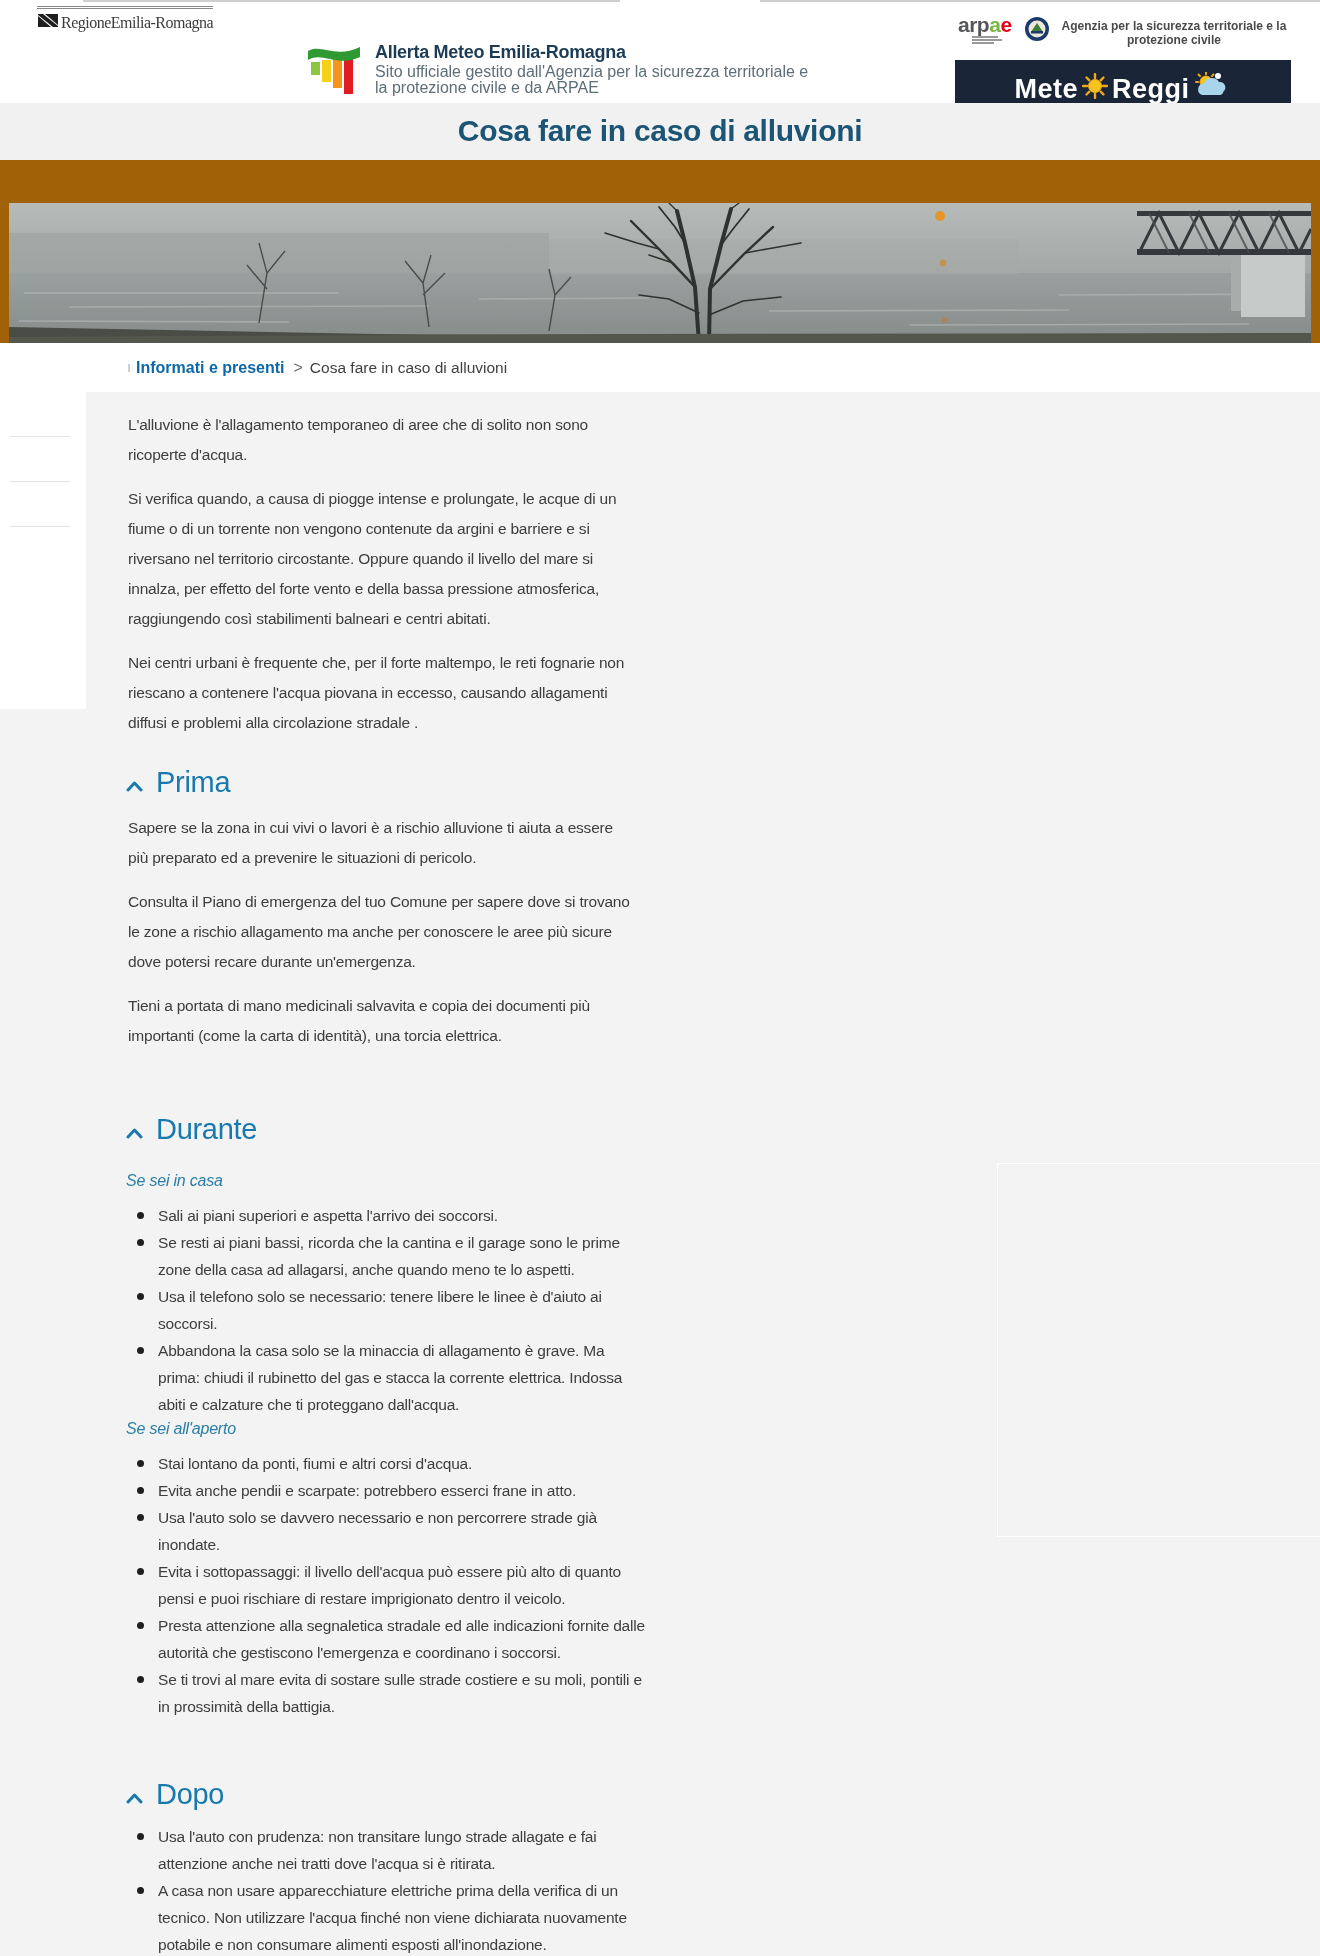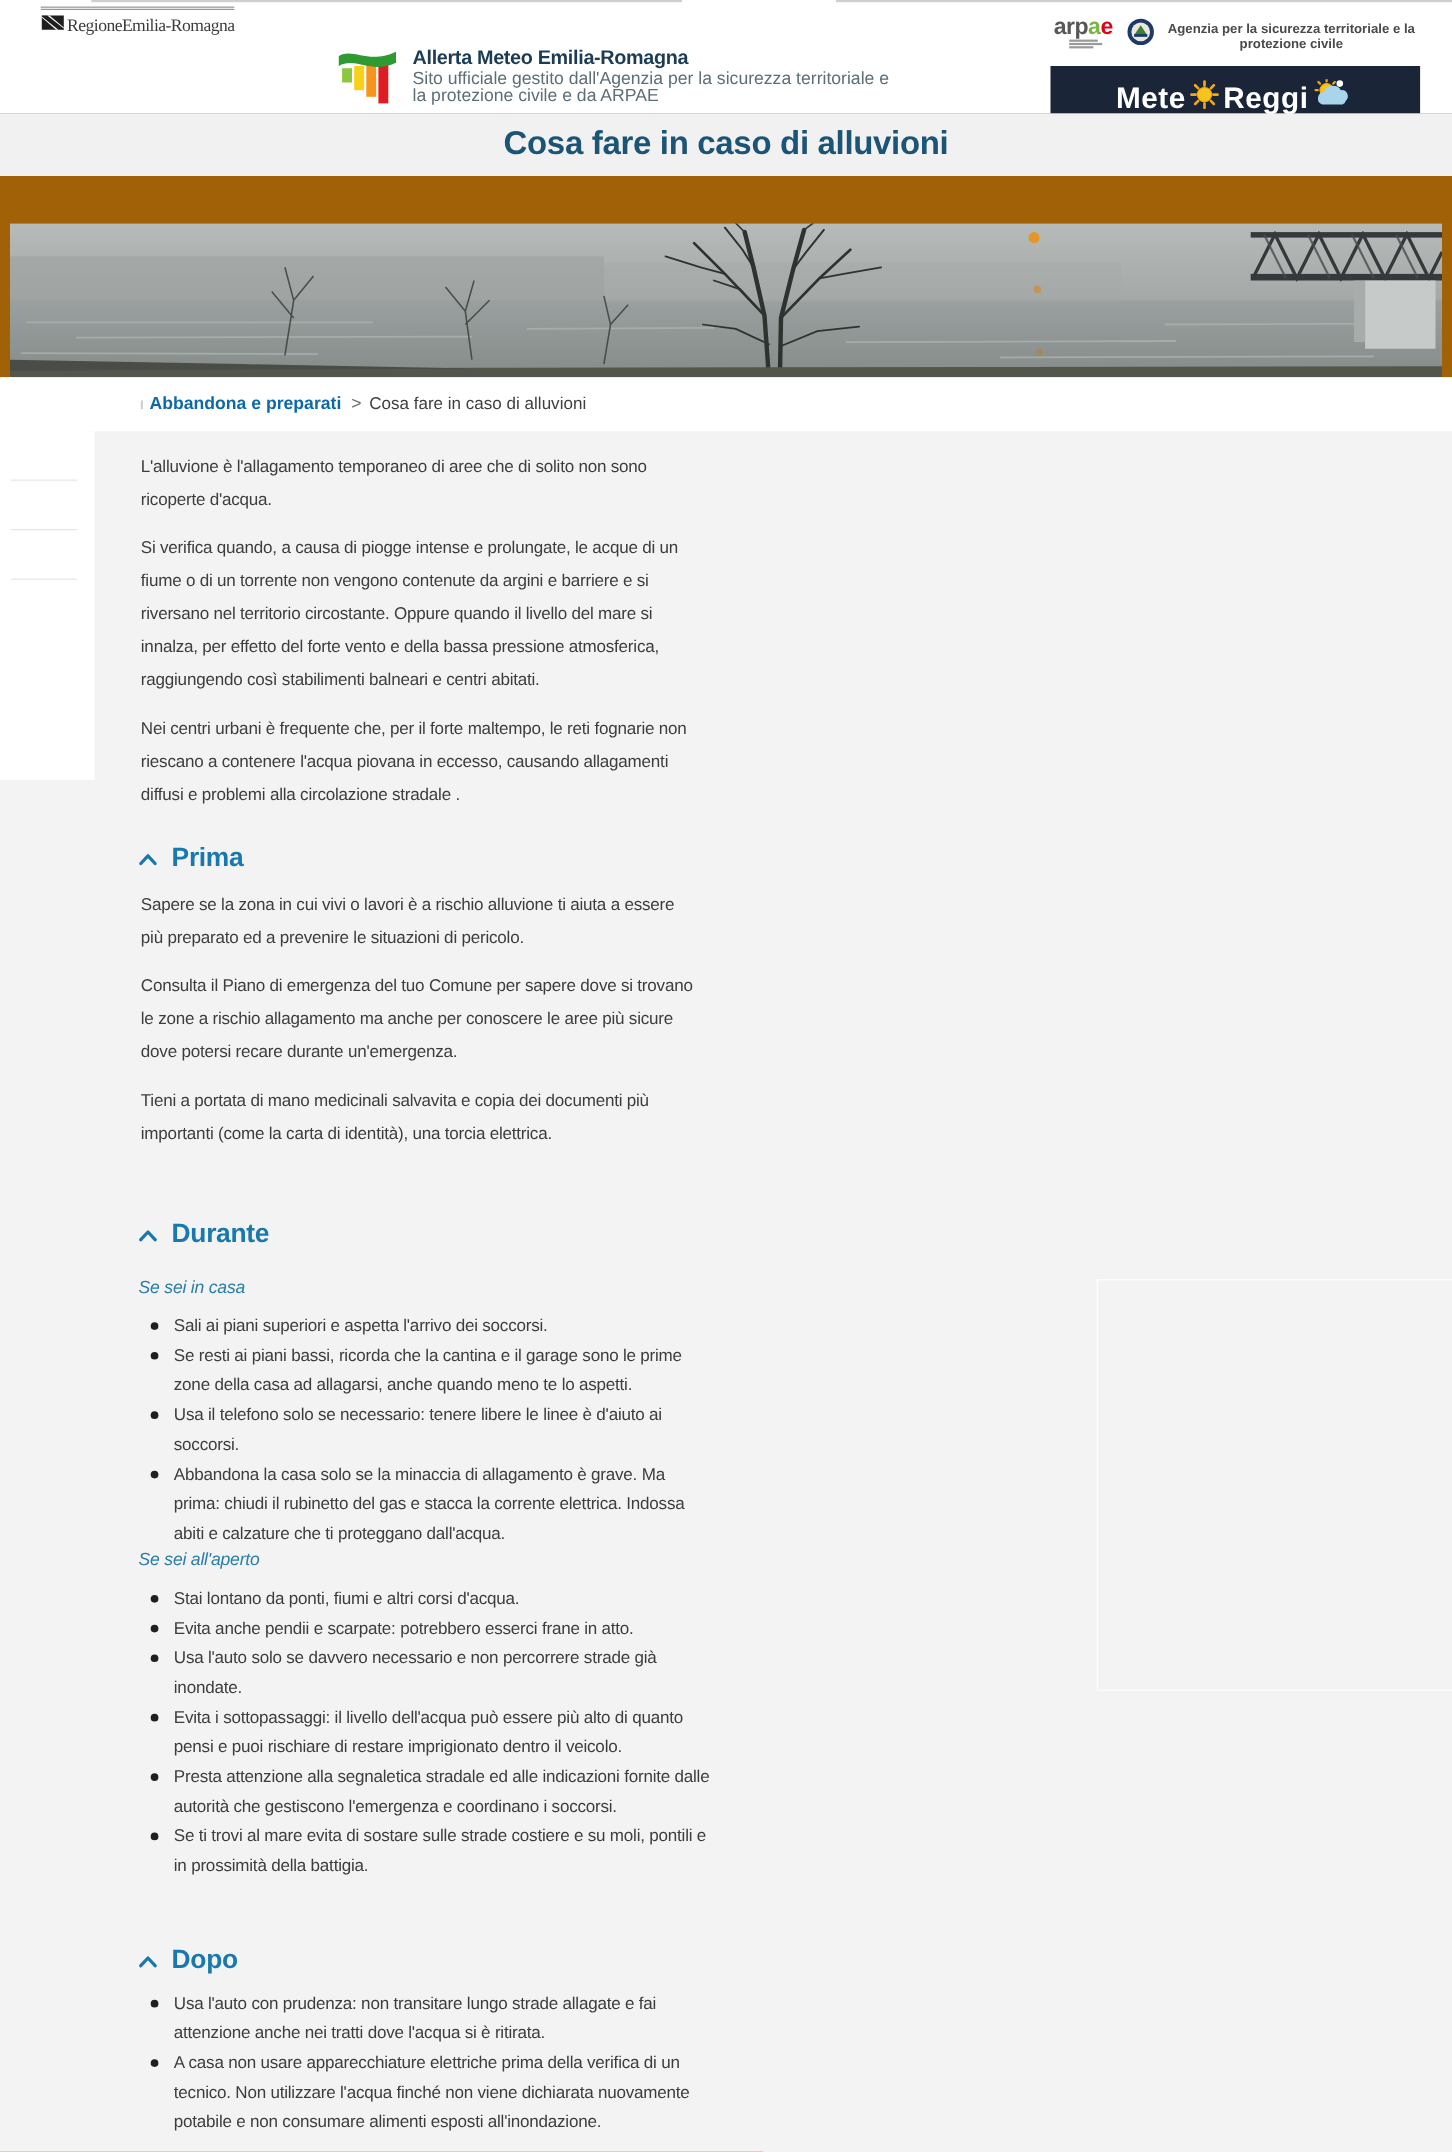"Abbandona e preparati" a.crumb-link { text: Abbandona e preparati -> Informati e presenti }
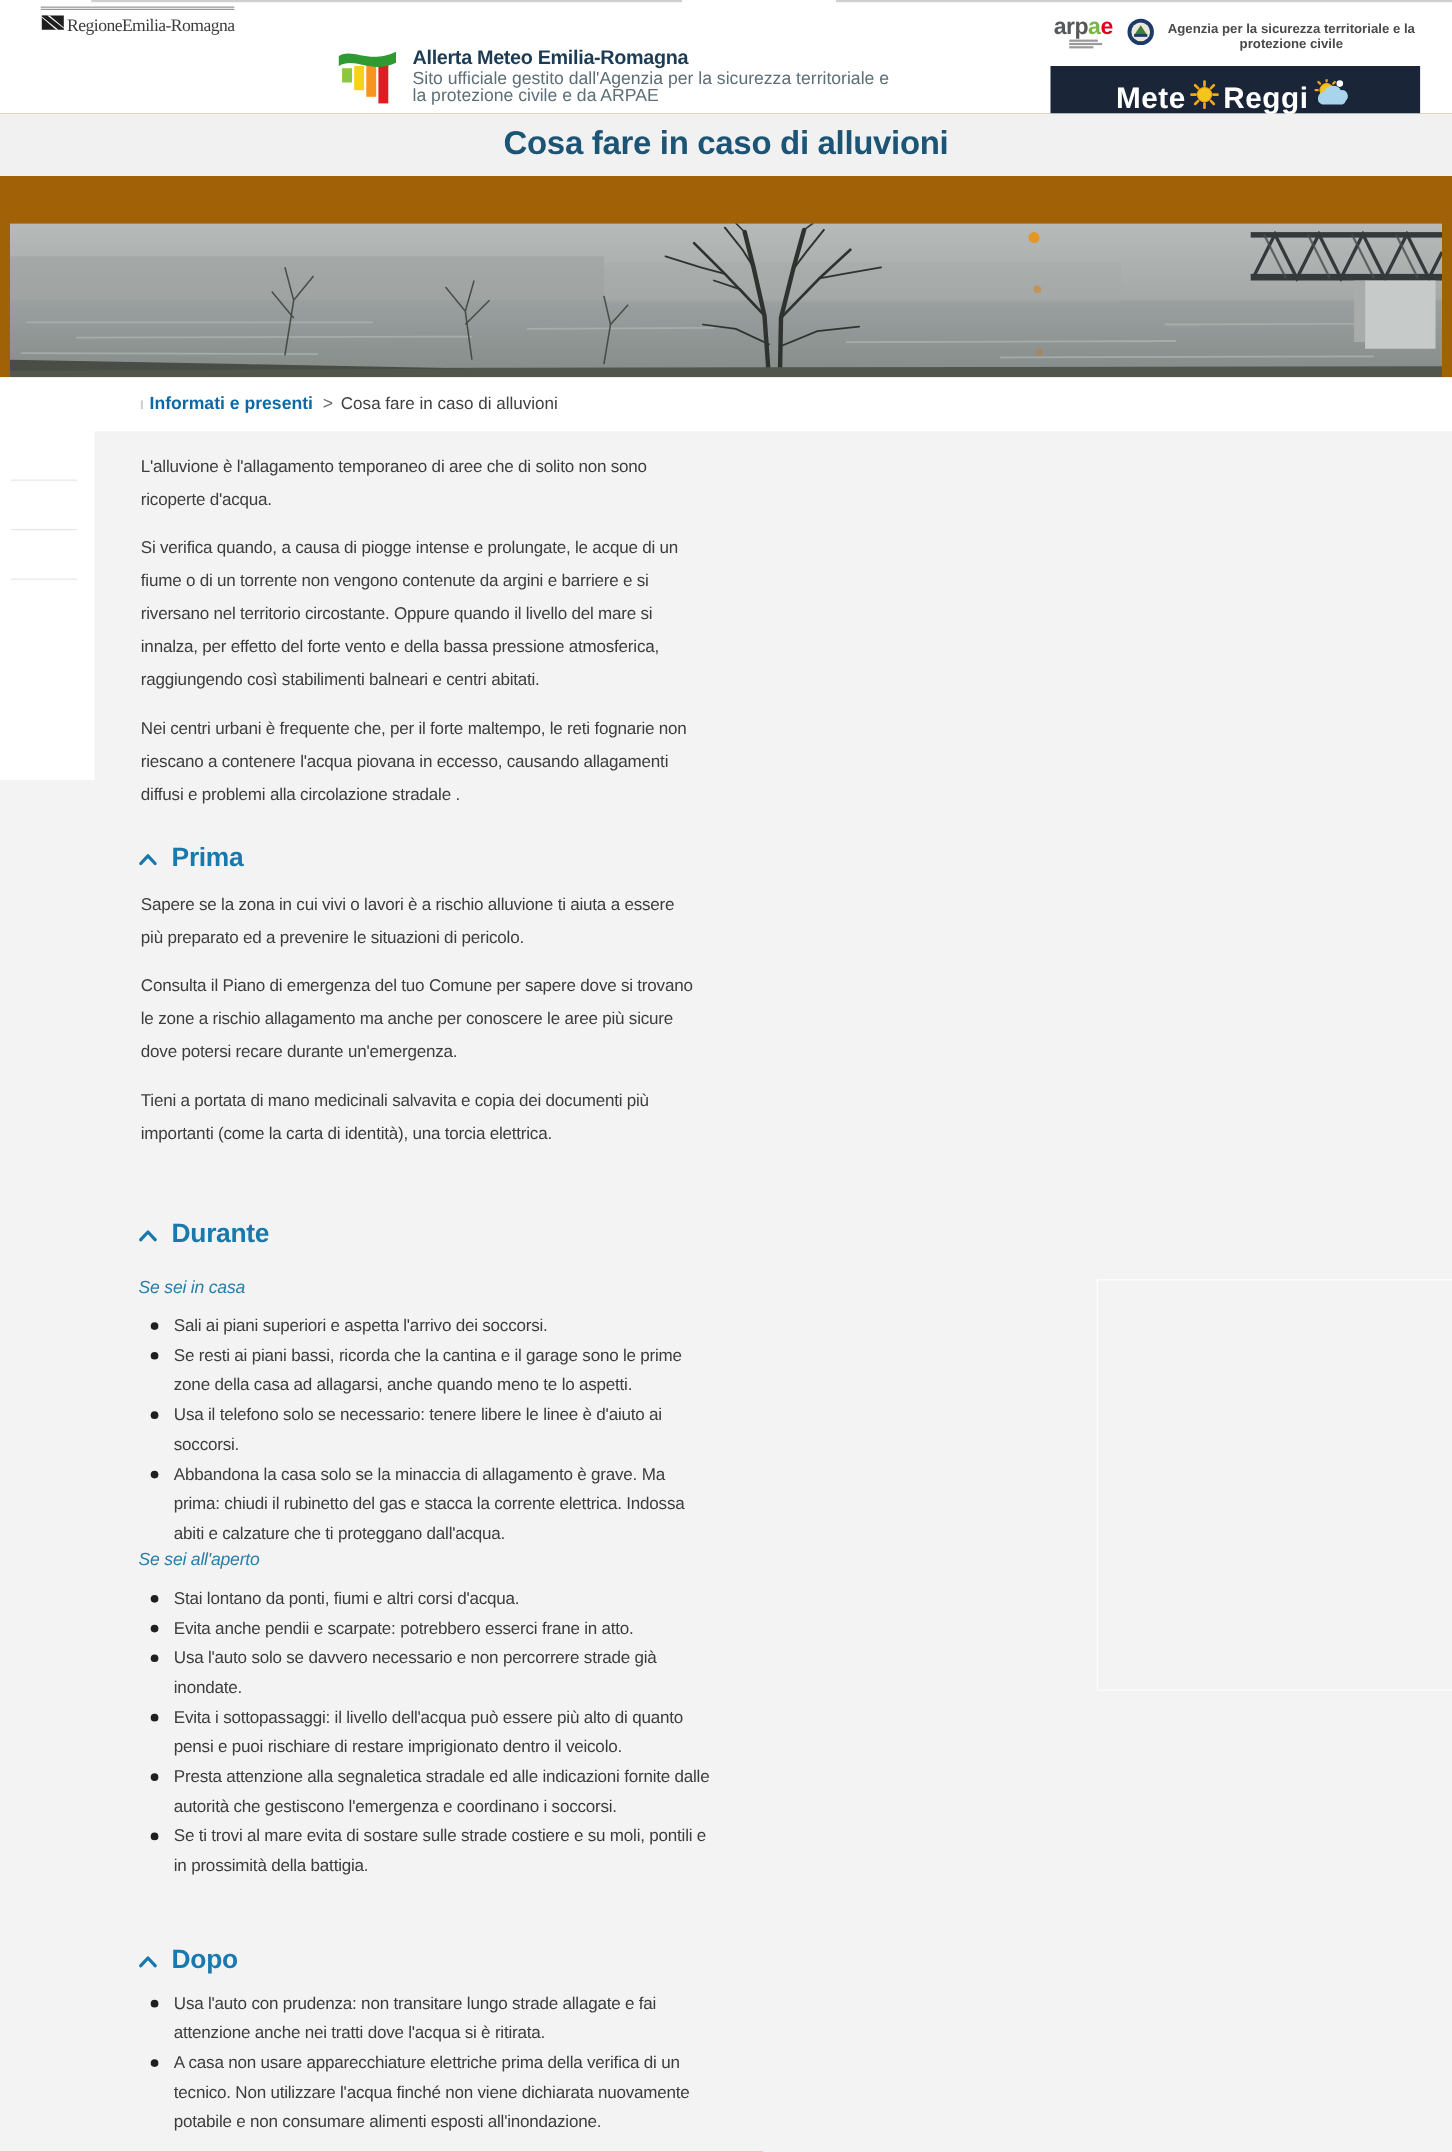"Prima" h2.sec { font-size: 24px -> 29px; font-weight: 700 -> 400 }
